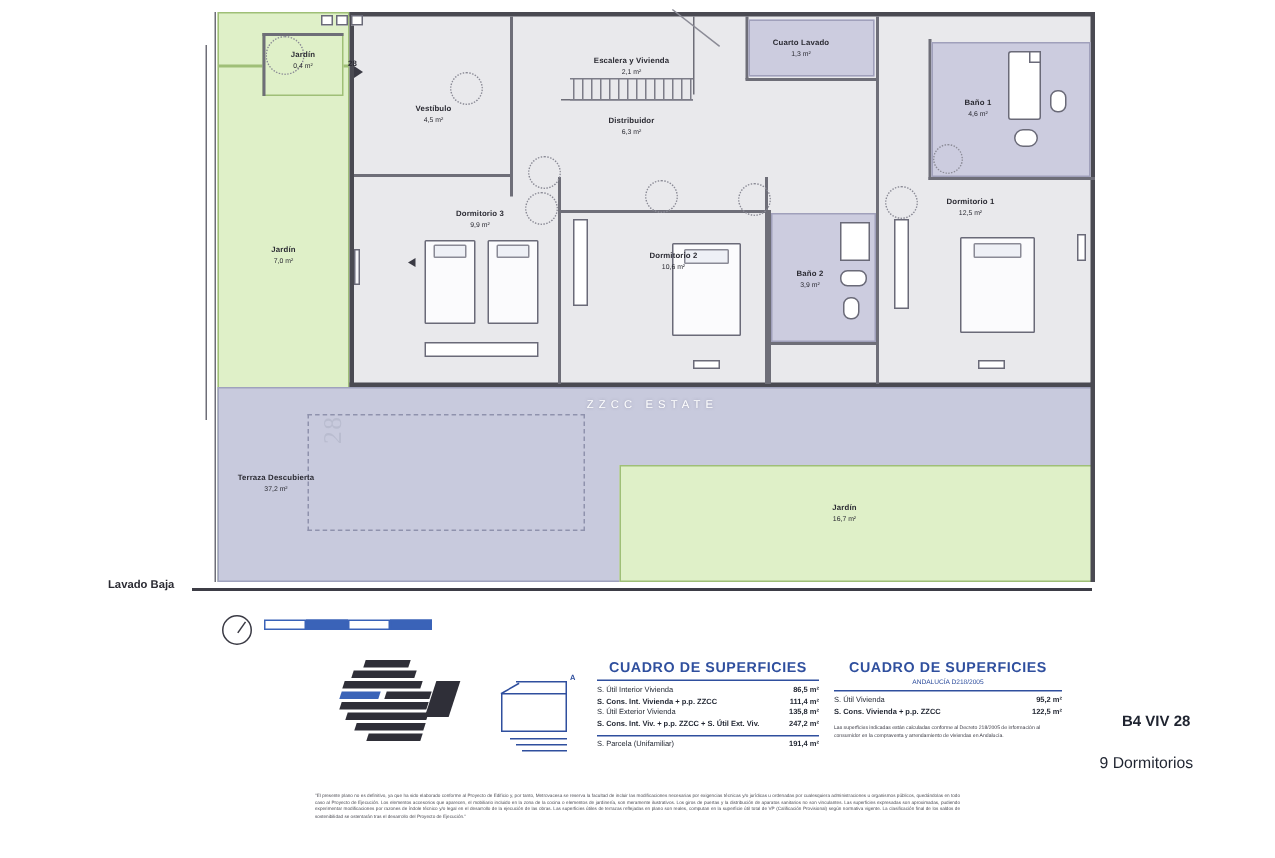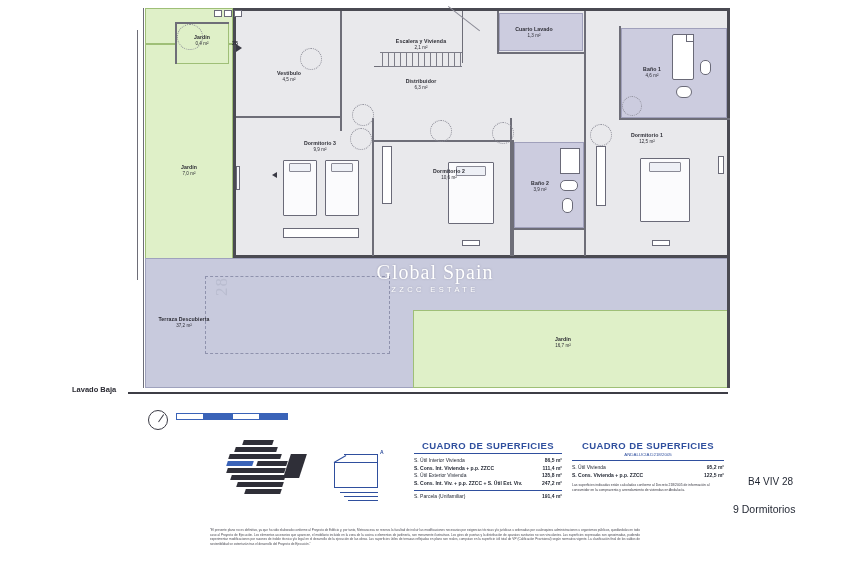"Global Spain" div.wm1 { html: <div>Global Spain</div> -> none }
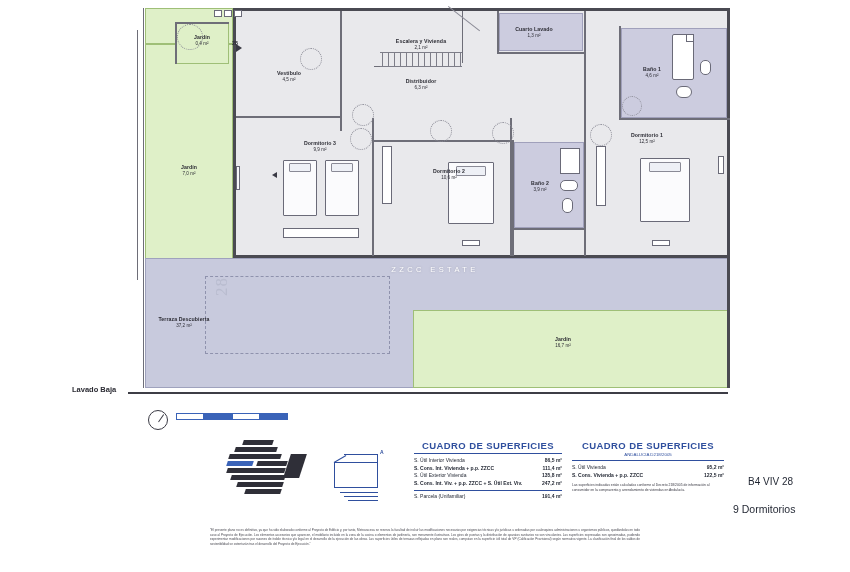"CUADRO DE SUPERFICIES" .tbl { margin-left: 16px -> none }
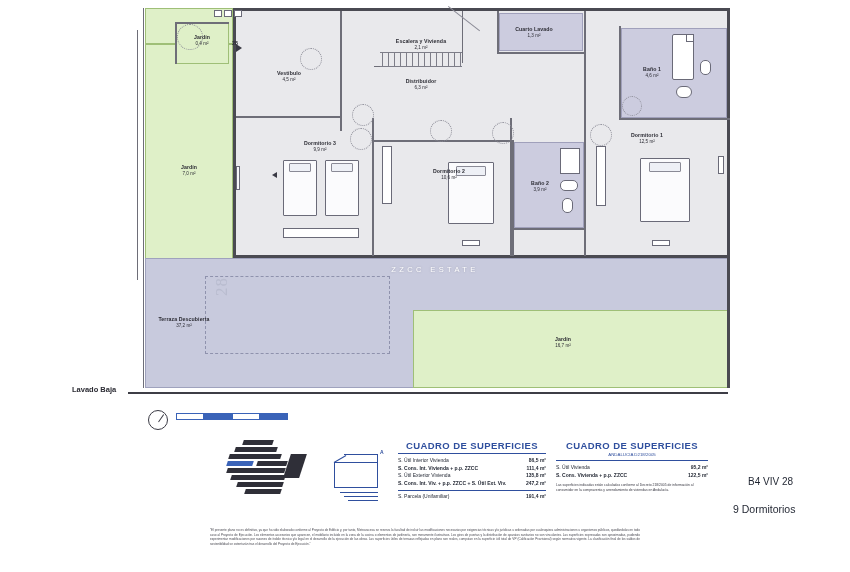"B4 VIV 28" #unit-code { font-weight: normal -> bold }
